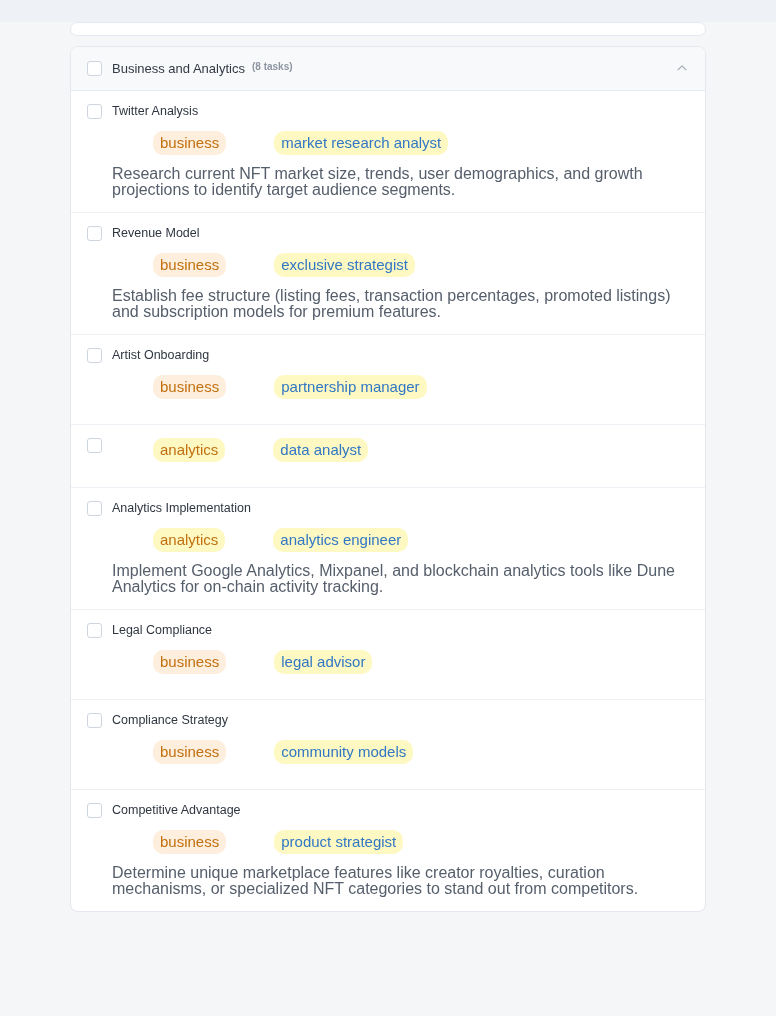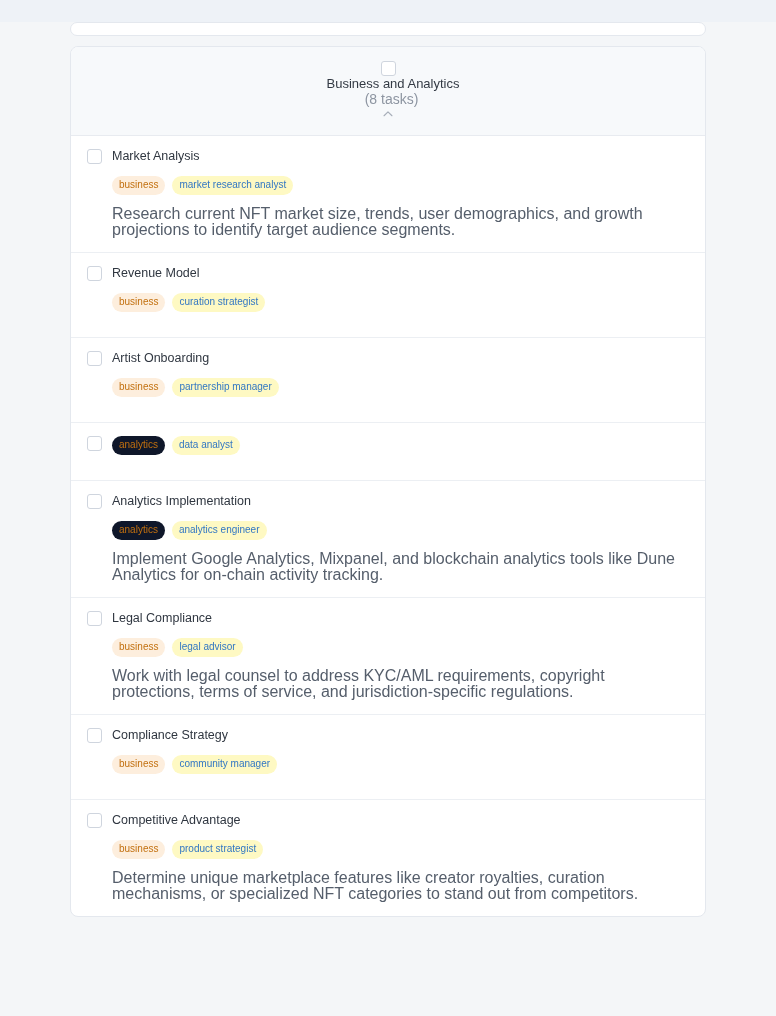"Business and Analytics" .group-header { align-items: center -> flex-start; flex-direction: column -> none }
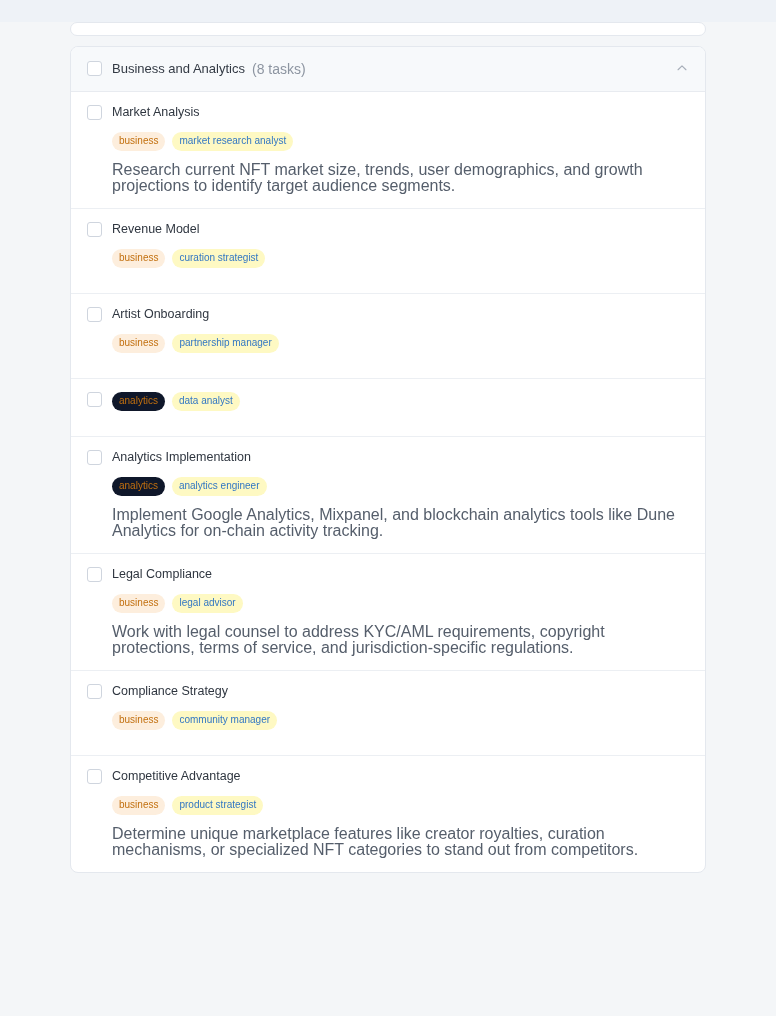"(8 tasks)" .group-count { font-size: 14px -> 10px; font-weight: none -> bold }
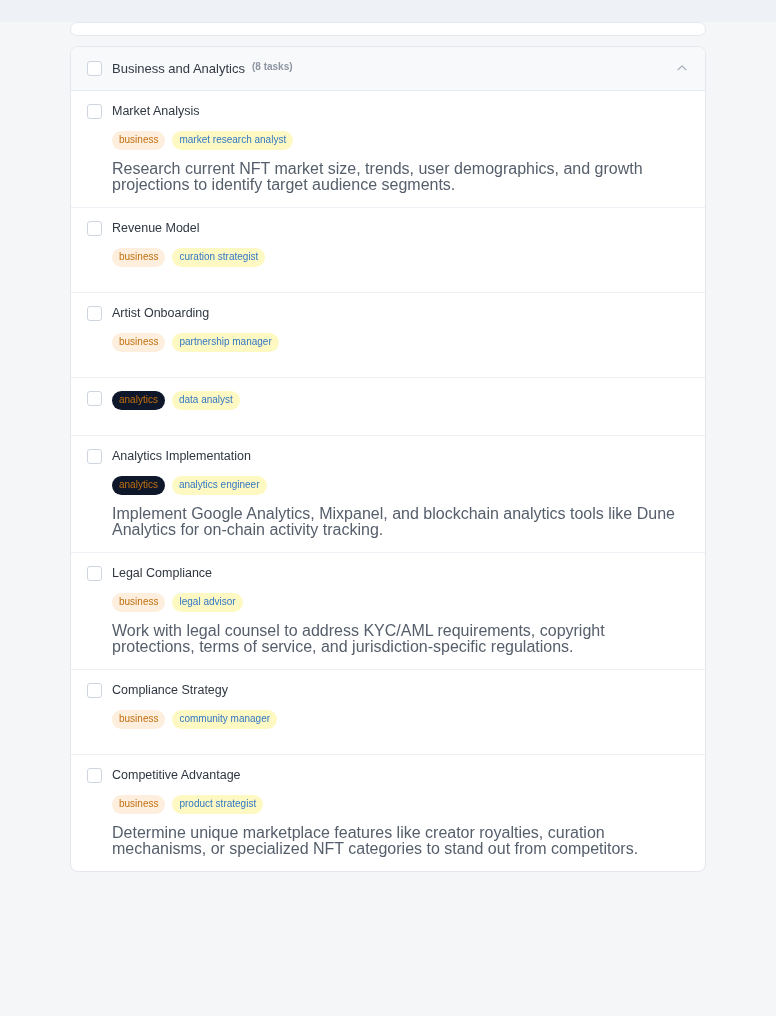"Market Analysis" div.task-title { text: Market -> Twitter }
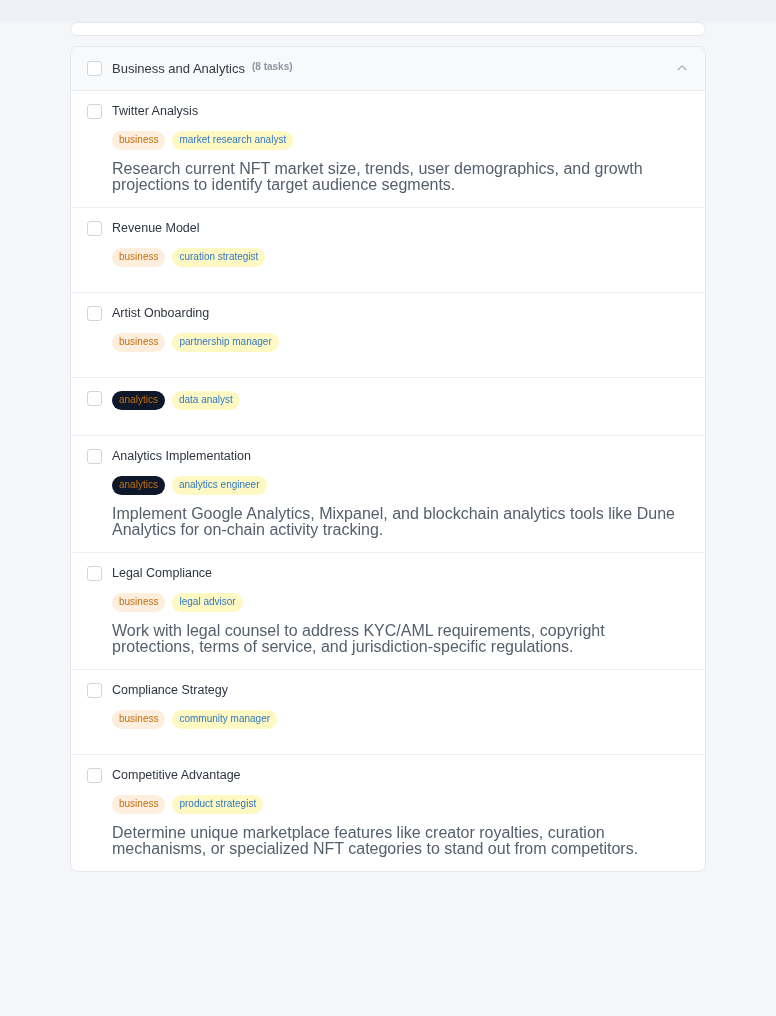"business" .tag { font-size: 10px -> 15px; margin-left: none -> 41px }
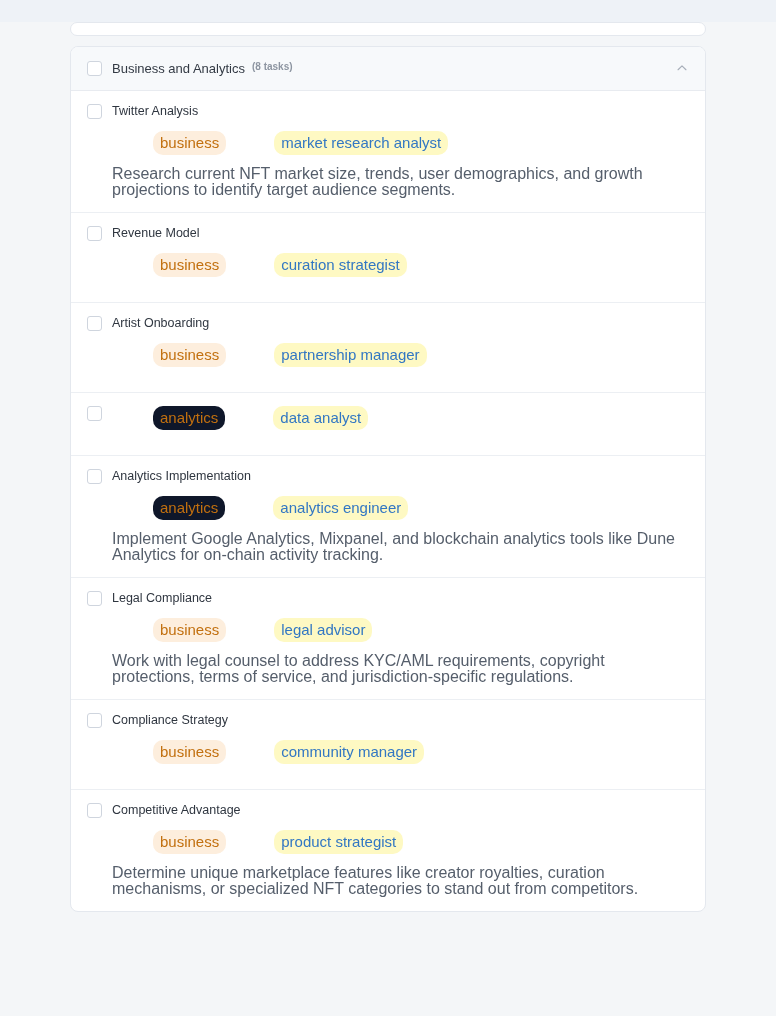"curation strategist" span.tag { text: curation -> exclusive }
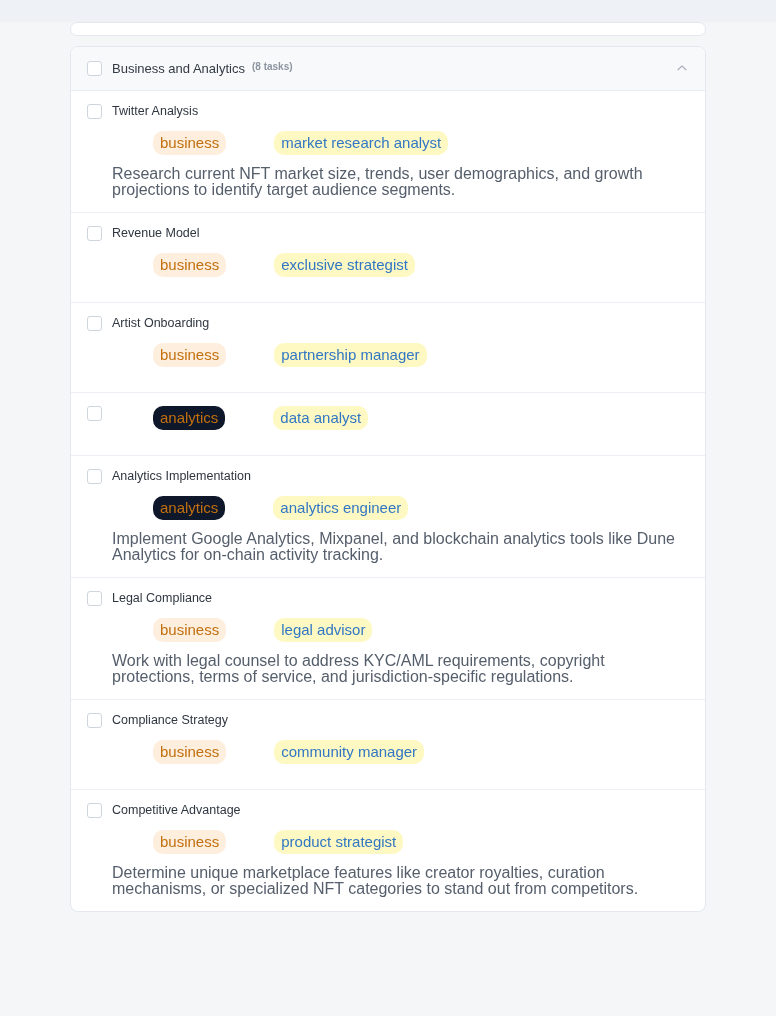"Establish fee structure (listing fees," div.task-desc { html: none -> <div>Establish fee structure (listing fees, transaction percentages, promoted listings) and subscription models for premium features.</div> }
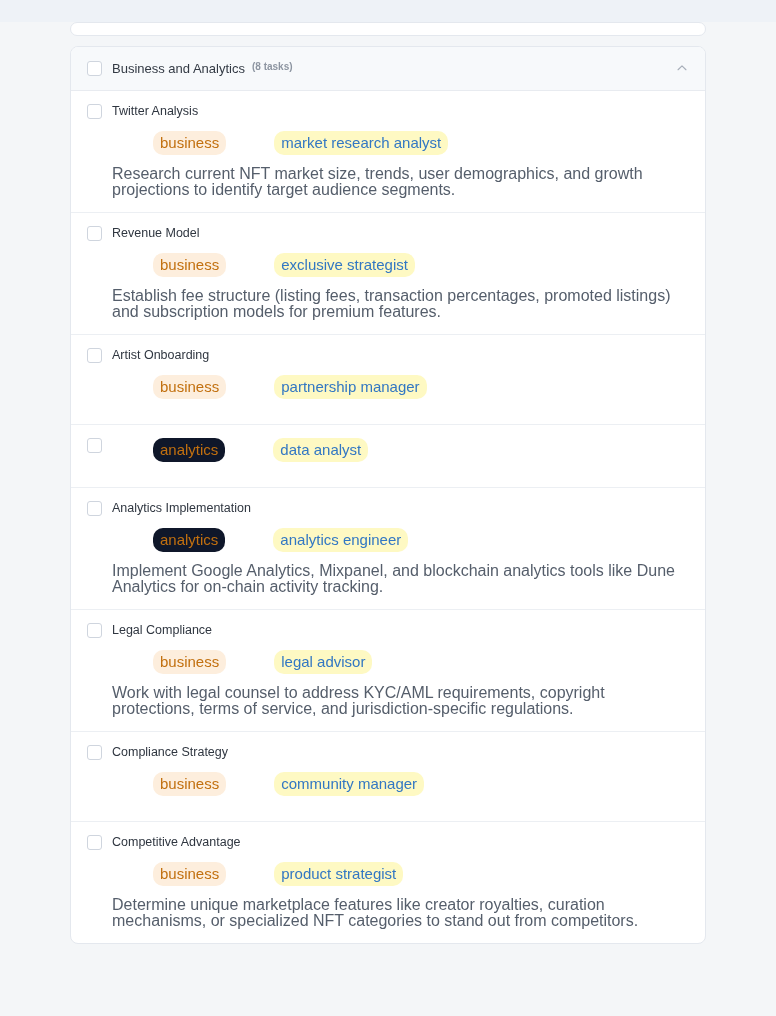"analytics" .tag-analytics { background: #0f172a -> #fef9c3 }
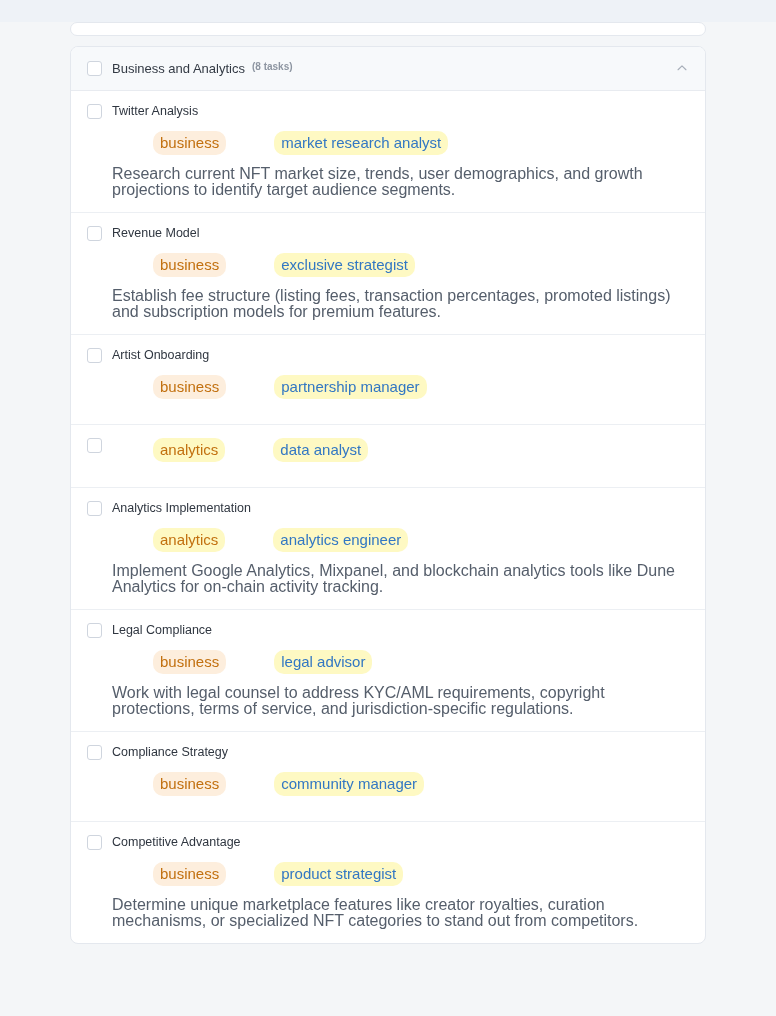"Work with legal counsel to" div.task-desc { html: <div>Work with legal counsel to address KYC/AML requirements, copyright protections, terms of service, and jurisdiction-specific regulations.</div> -> none }
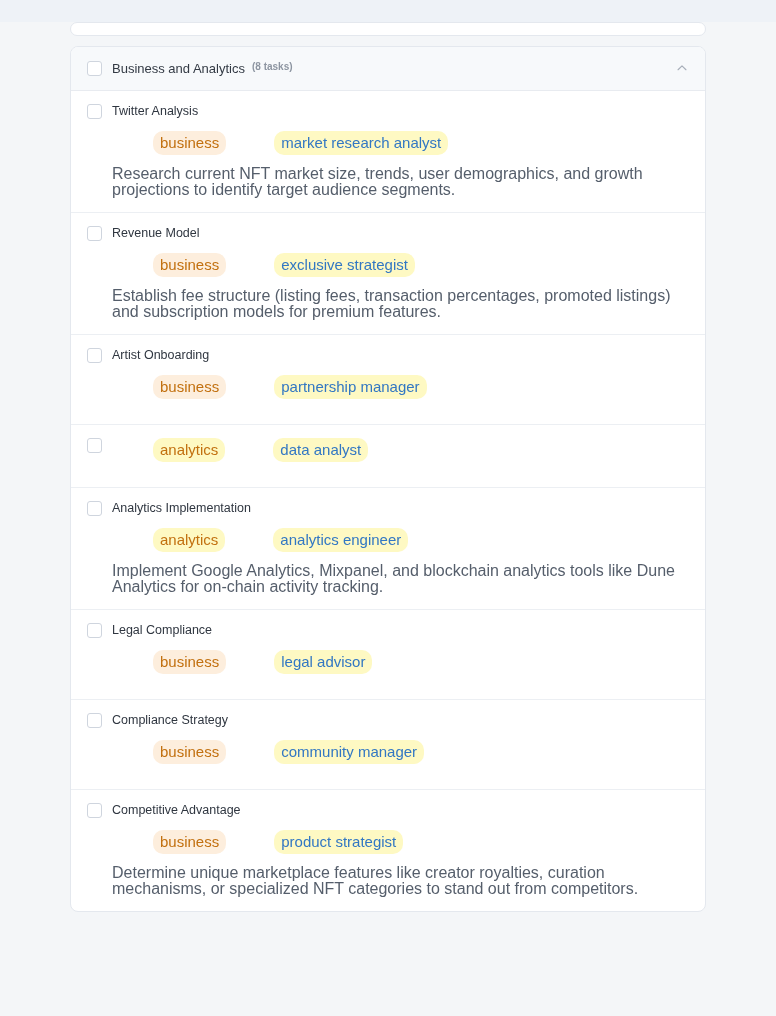"community manager" span.tag { text: manager -> models }
